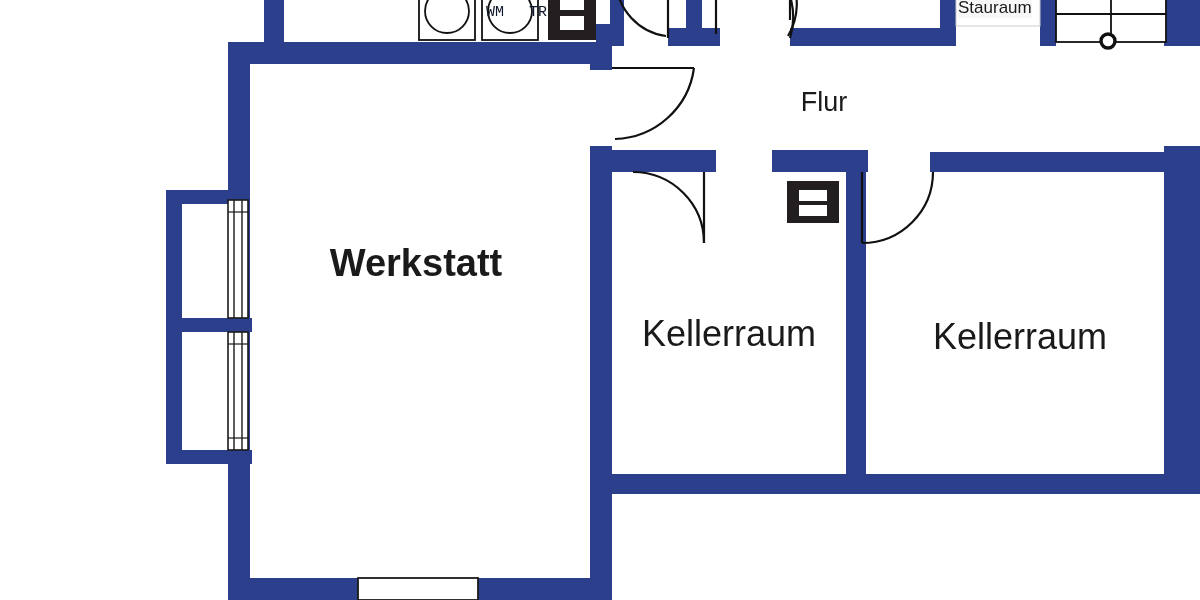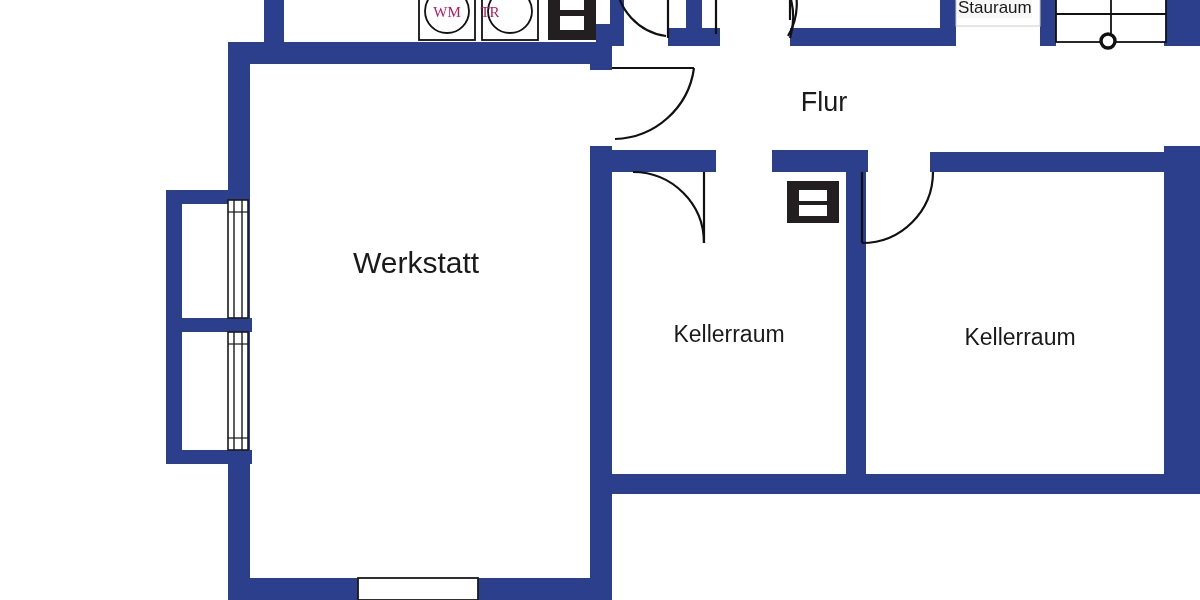"WM" .appliance-label { color: #be185d -> #0f172a; font-family: Liberation Serif, serif -> Liberation Mono, monospace; margin-left: none -> 48px }
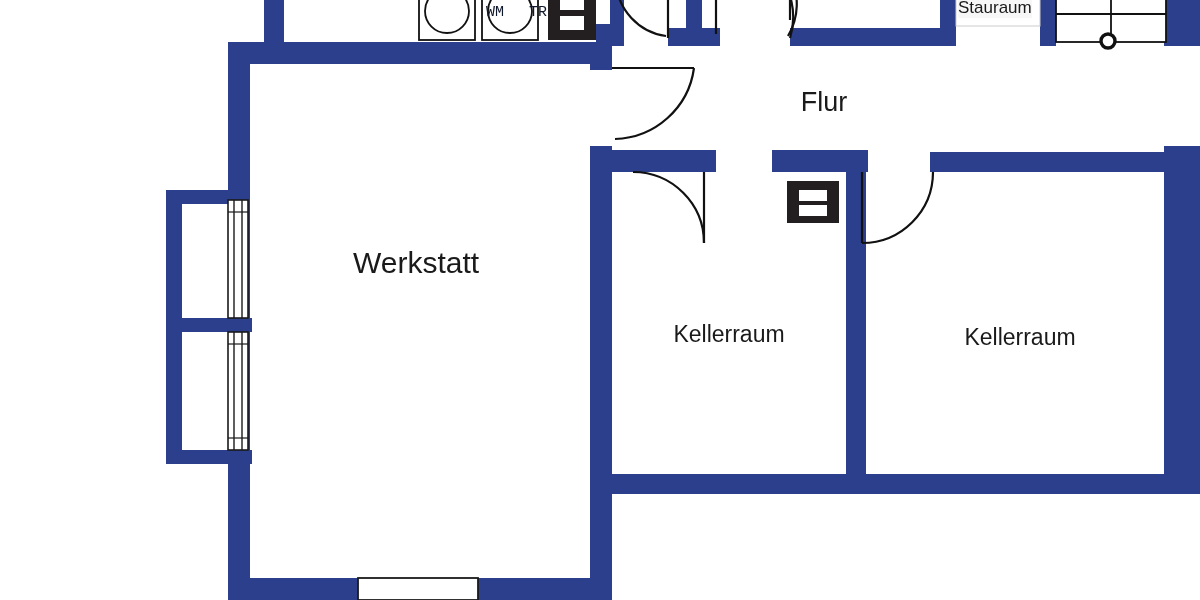"Werkstatt" .label-werkstatt { font-size: 30px -> 38px; font-weight: none -> bold }
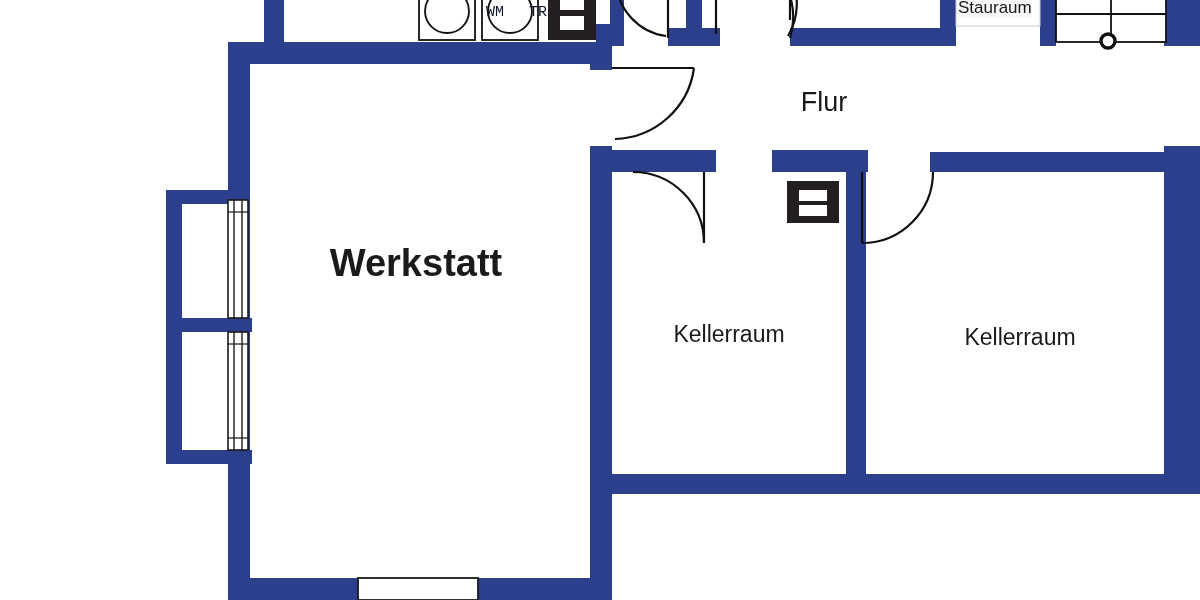"Kellerraum" .label-keller { font-size: 23px -> 36px }
